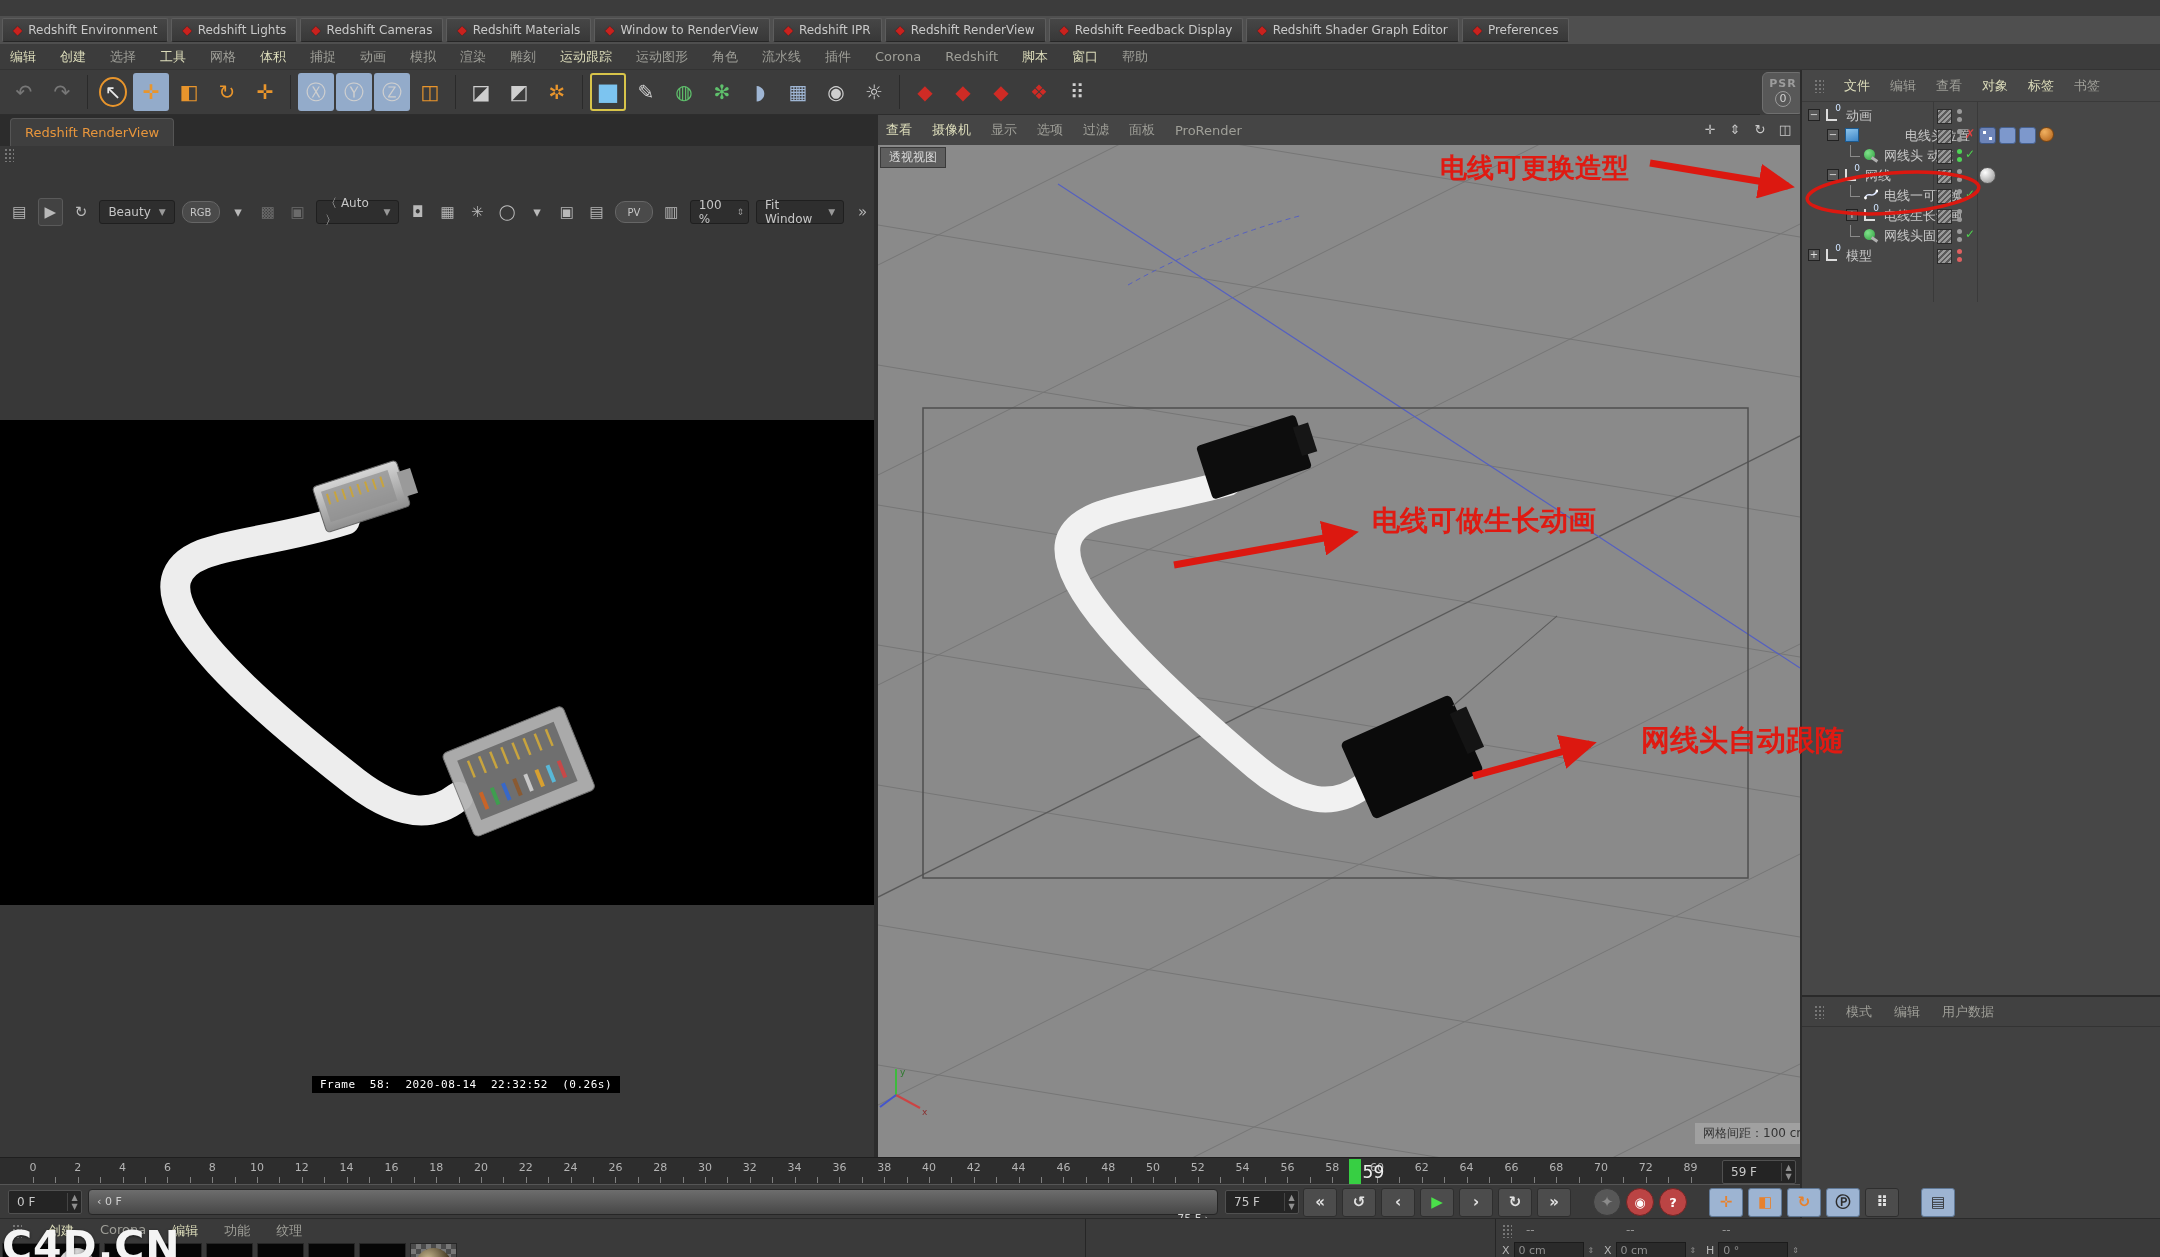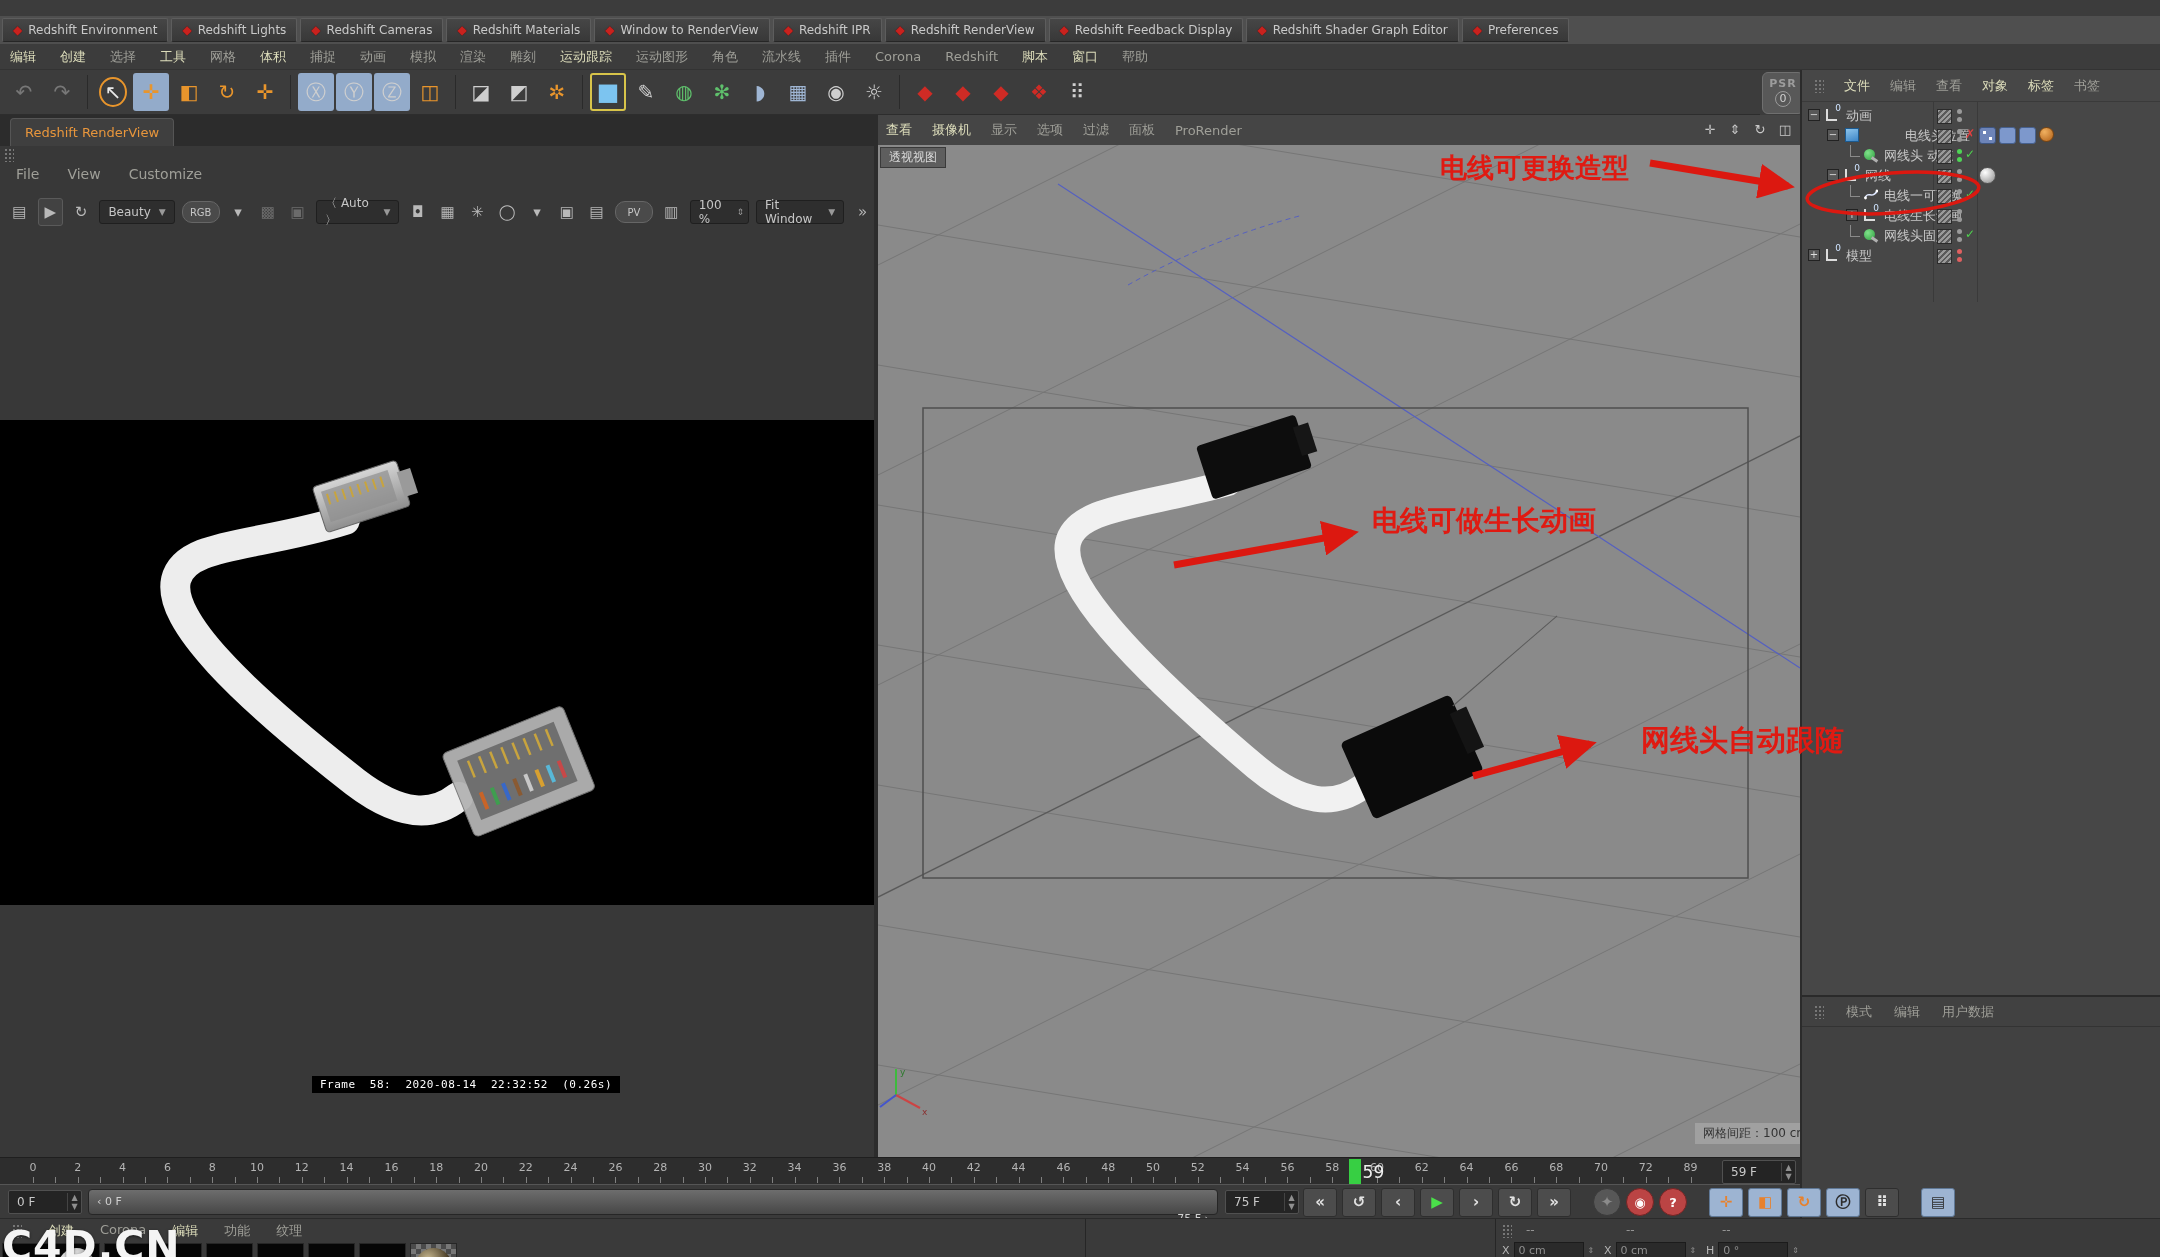"File" div.rv-menu { html: <div> <span>File</span> <span>View</span> <span>Customize</span> </div> -> none }
